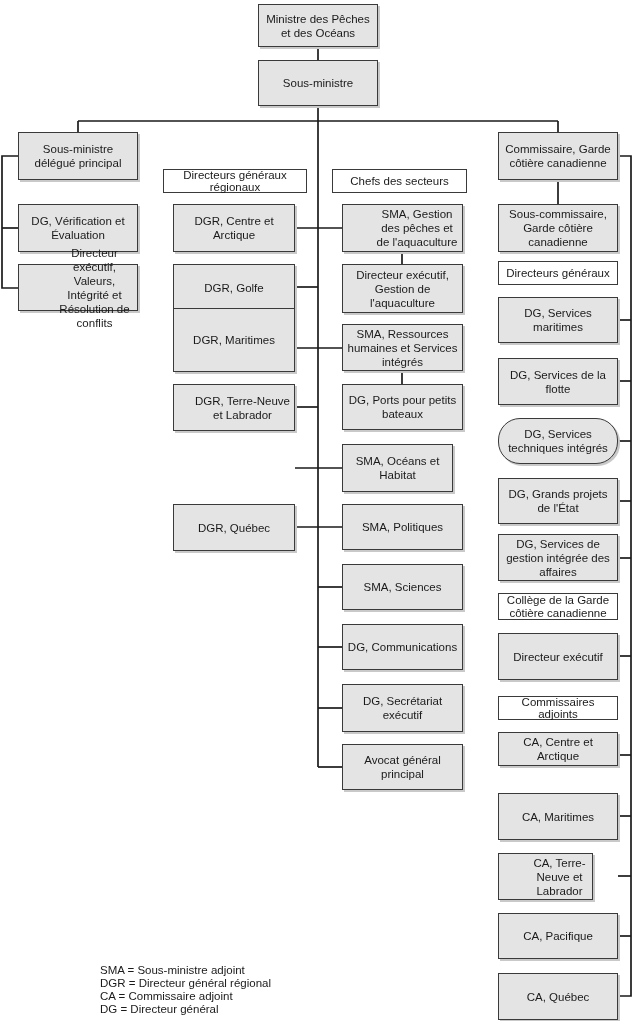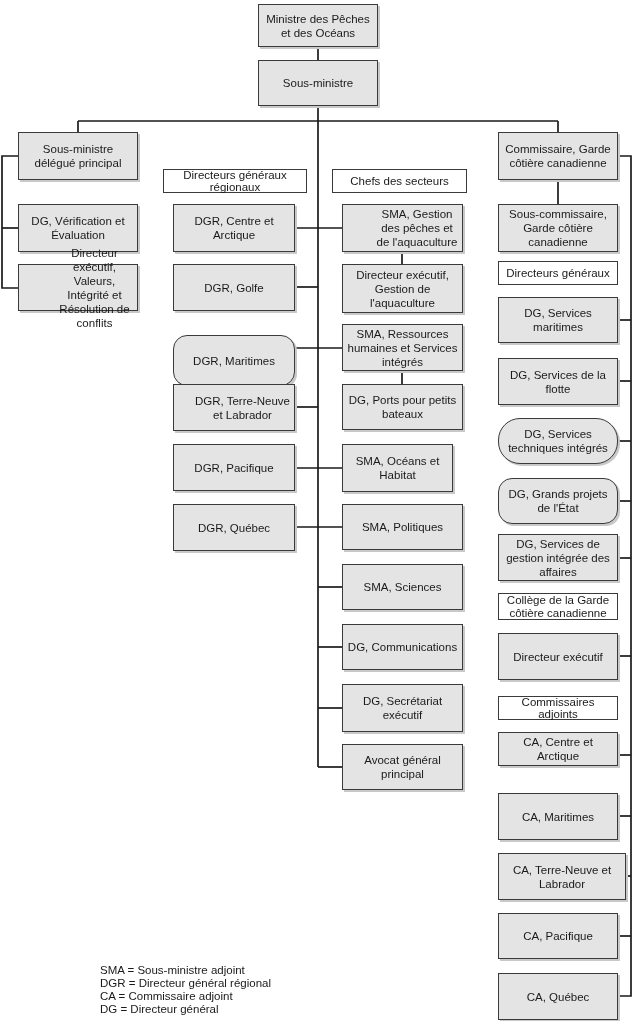"DGR, Maritimes" div.node { border-radius: 14px -> none; height: 51px -> 64px; top: 335px -> 308px }
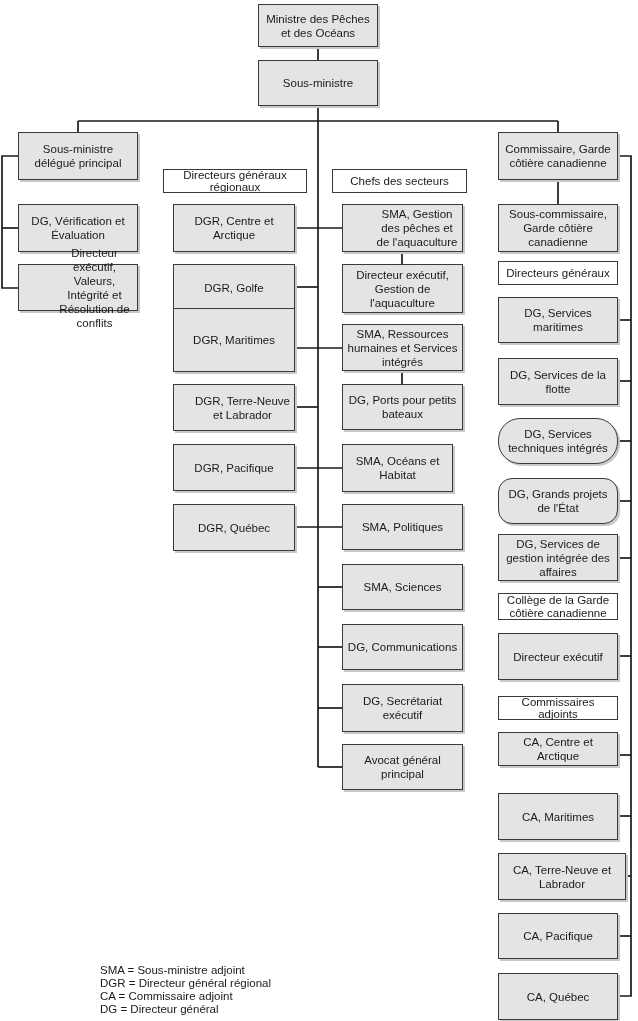"DGR, Pacifique" div.node { html: <div> <span>DGR, Pacifique</span> </div> -> none }
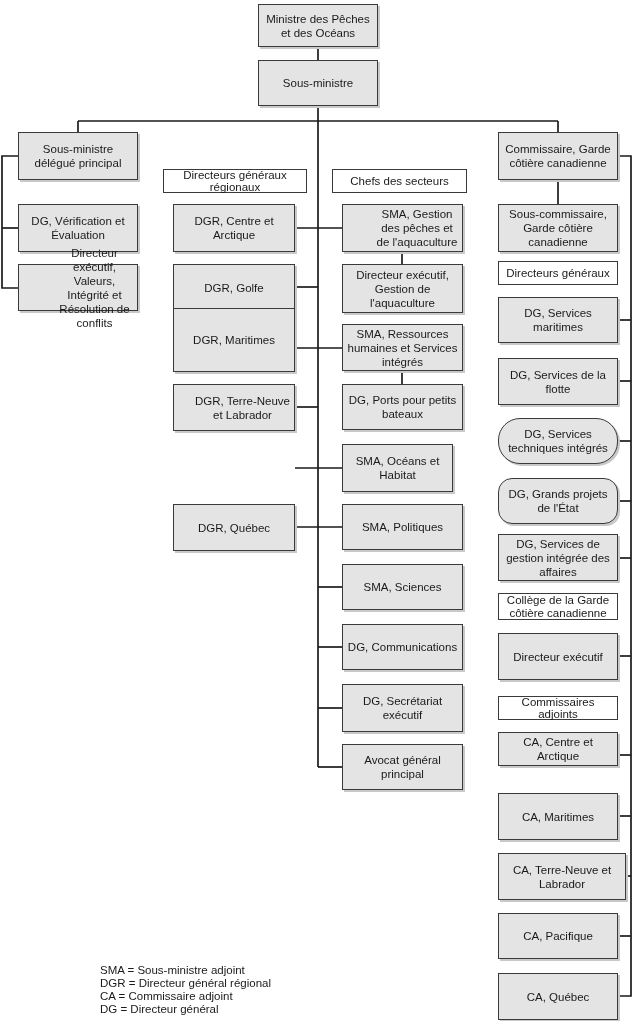"DG, Grands projets de l'État" div.node { border-radius: 14px -> none }
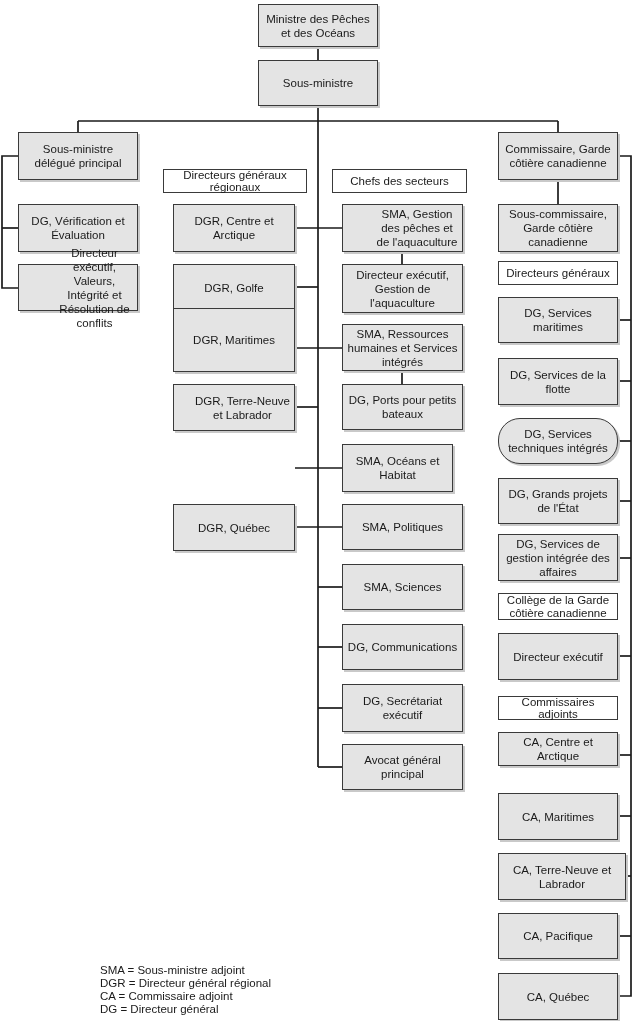"CA, Terre-Neuve et Labrador" div.node { padding-left: none -> 31px; width: 128px -> 95px }
